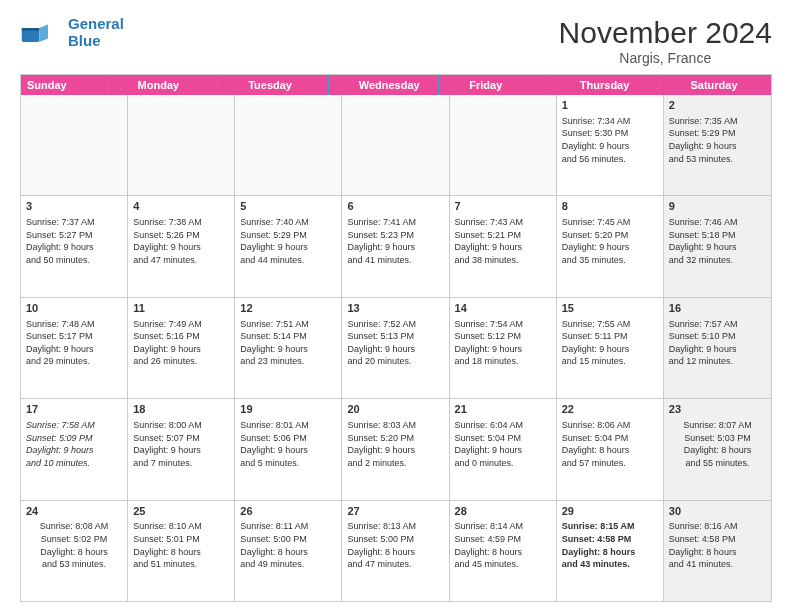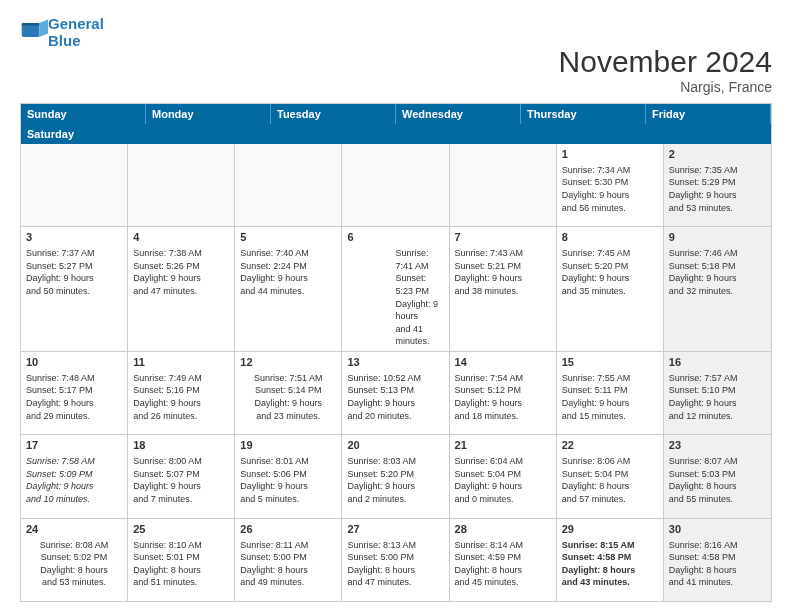"General" .logo { align-items: flex-start -> flex-end; gap: 0 -> 20px }
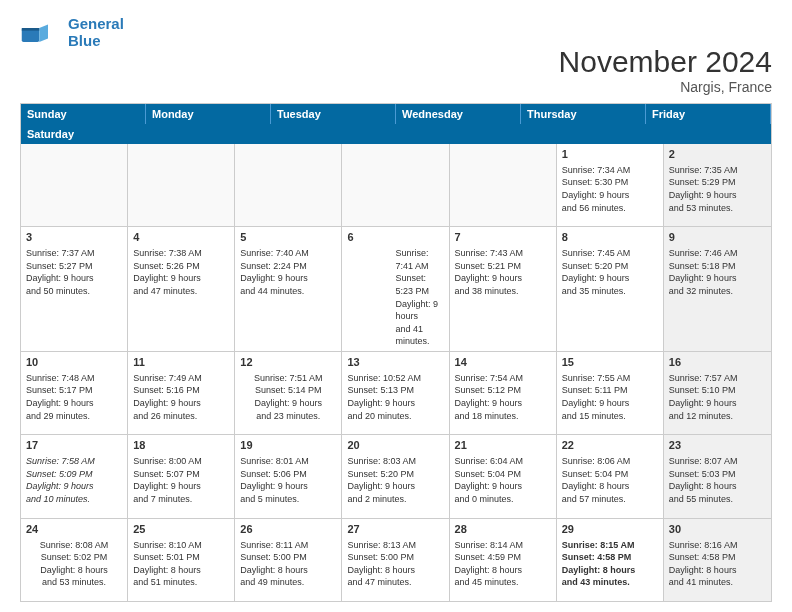"November 2024" .title-block { margin-top: 29px -> none; text-align: right -> center }
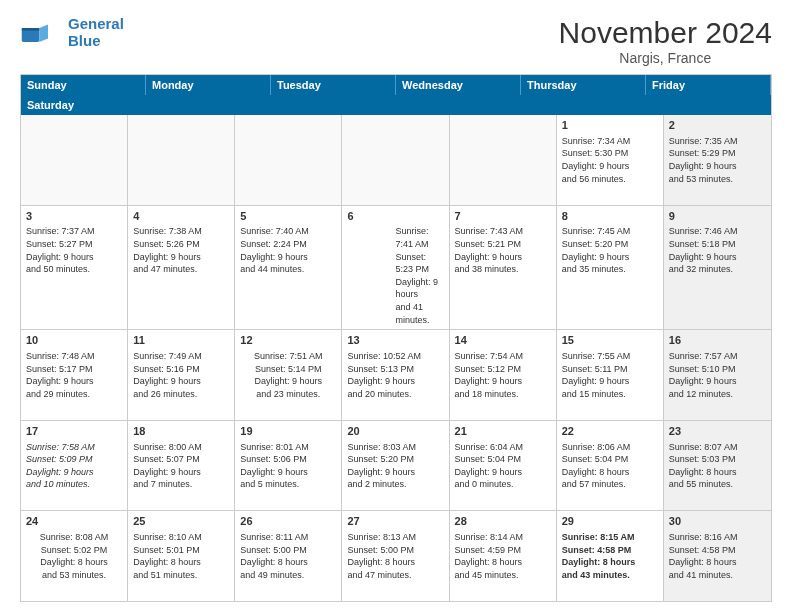"Sunday" .cal-header { background: #0369a1 -> #ec4899; gap: none -> 24px; grid-template-columns: repeat(6, 1fr) -> repeat(7, 1fr) }
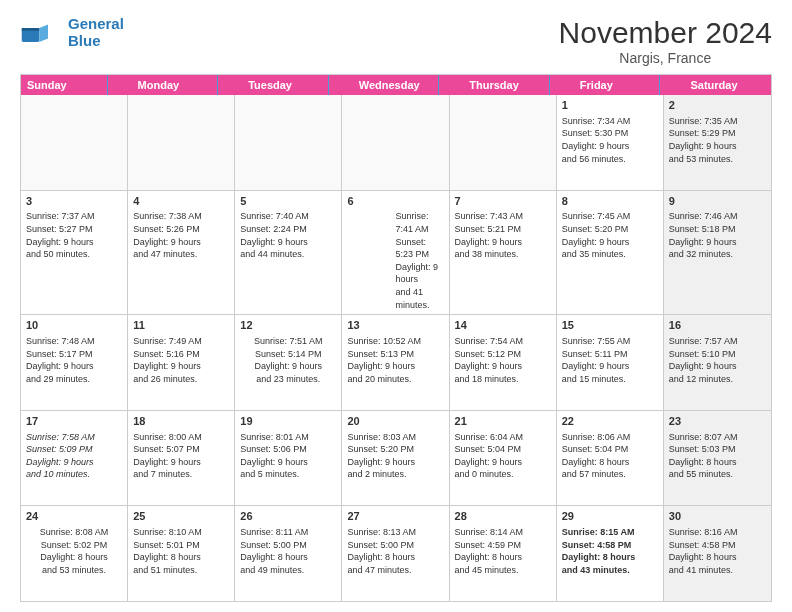"Thursday" div.cal-header-cell { order: before "Friday" -> after "Friday" }
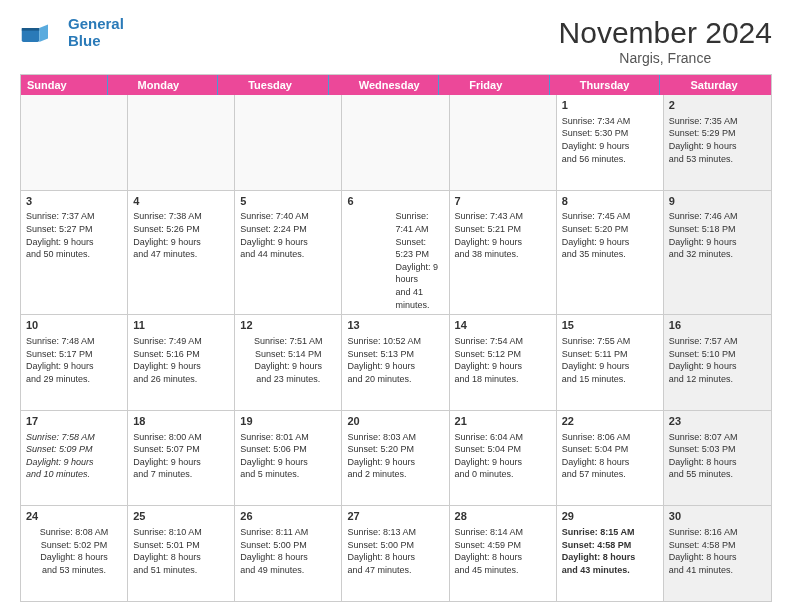"Sunrise: 7:40 AM" div.cell-info { text: 2:24 -> 5:29 }
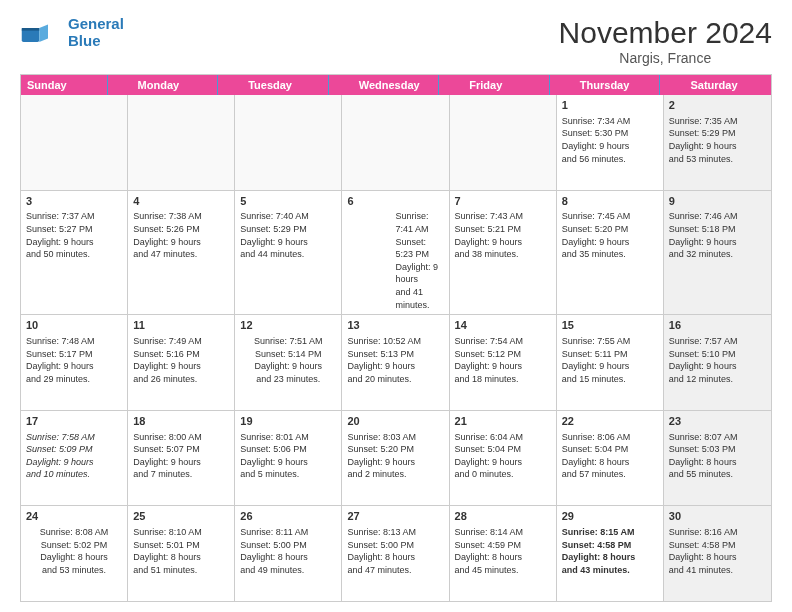"Sunrise: 7:41 AM" div.cell-info { margin-left: 48px -> none }
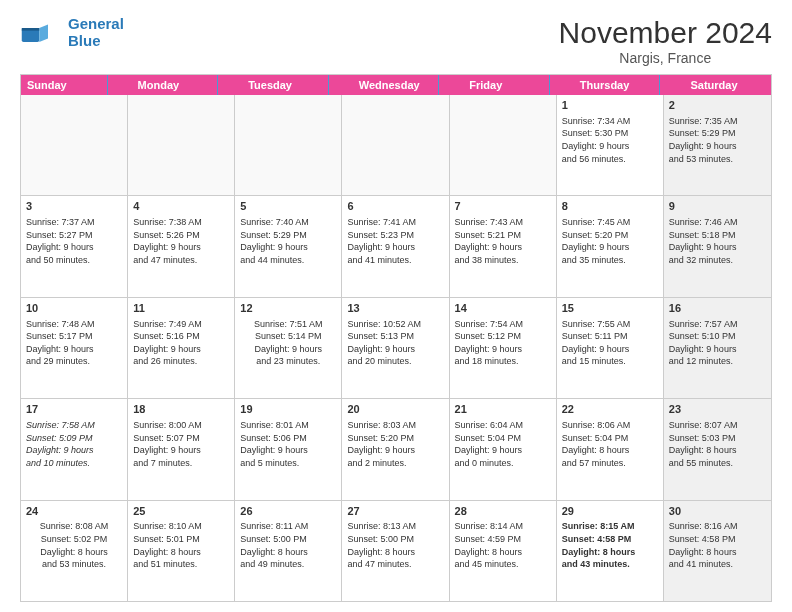"Sunrise: 7:51 AM" div.cell-info { text-align: center -> none }
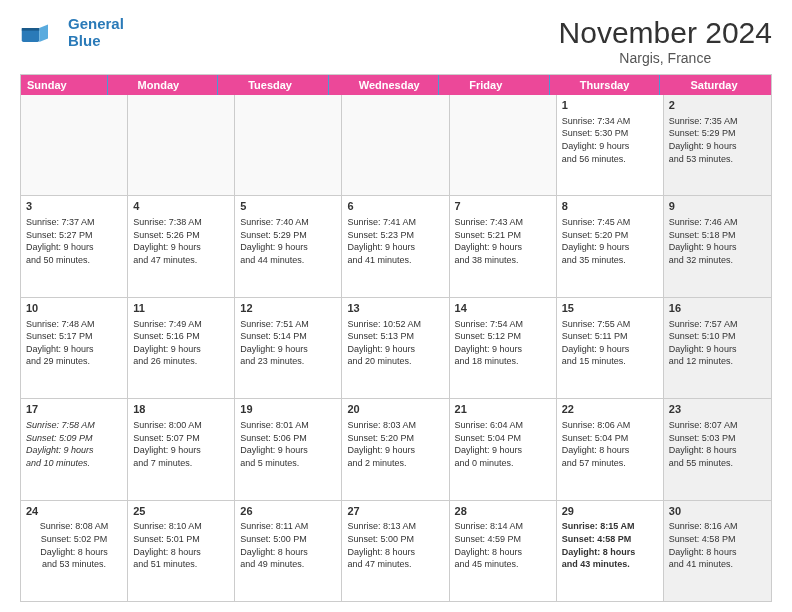"Sunrise: 10:52 AM" div.cell-info { text: 10:52 -> 7:52 }
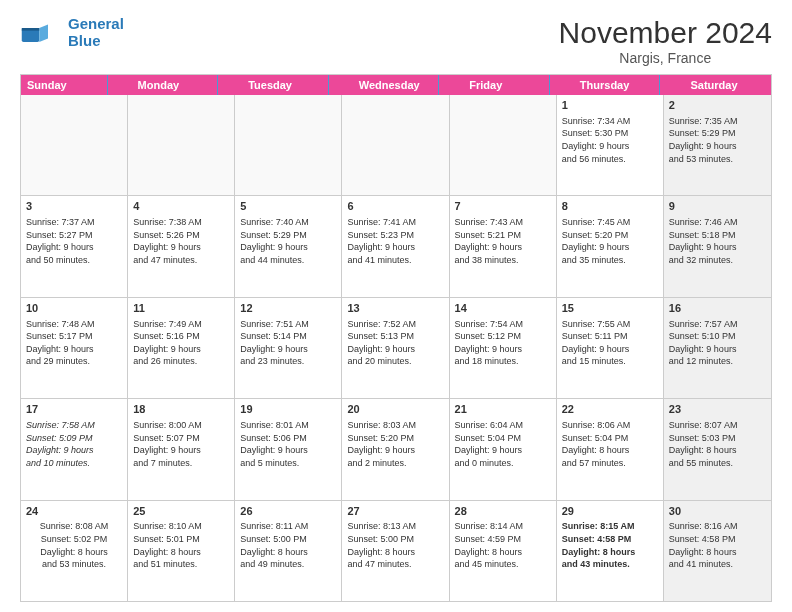"Sunrise: 8:07 AM" div.cell-info { text-align: none -> center }
